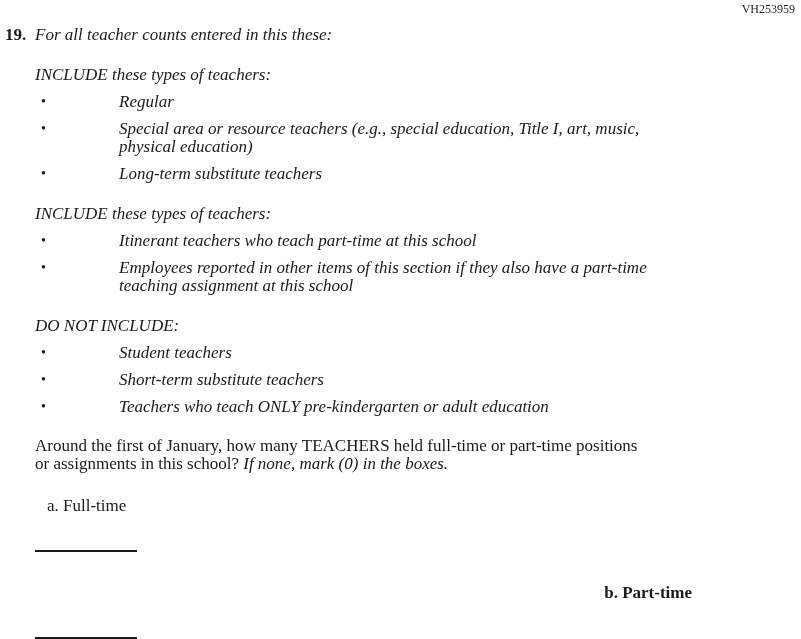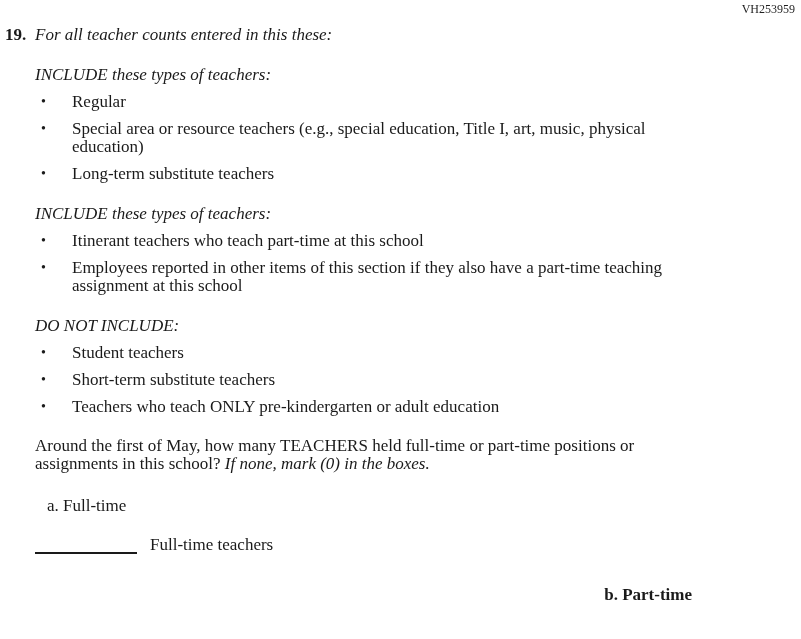"Regular" .bullet-text { font-style: none -> italic; margin-left: none -> 47px }
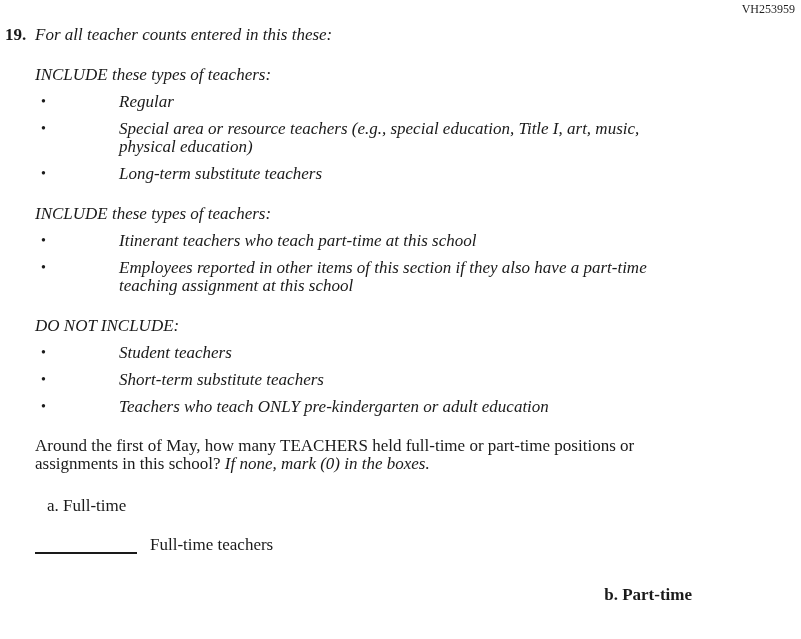"Around the first of May," span { text: May -> January }
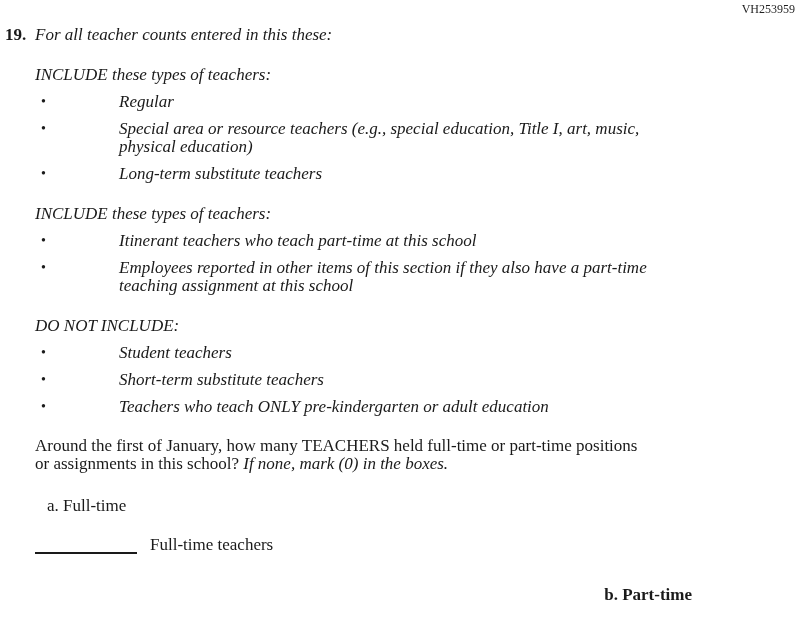"Full-time teachers" span.field-label { html: <span>Full-time teachers</span> -> none }
